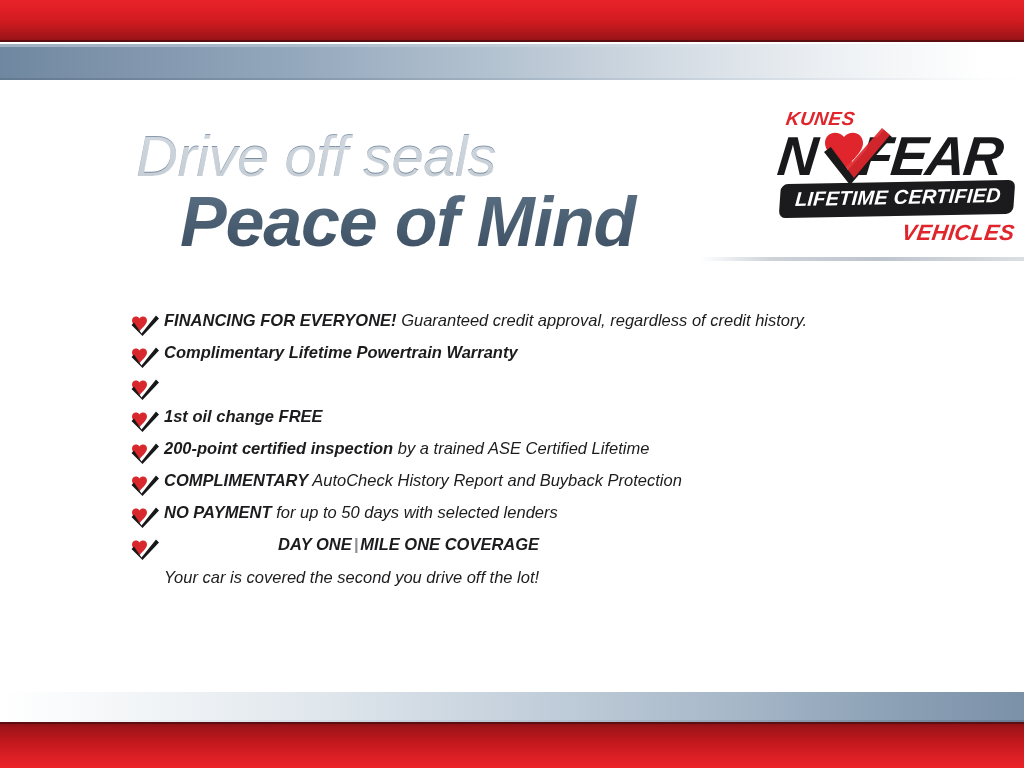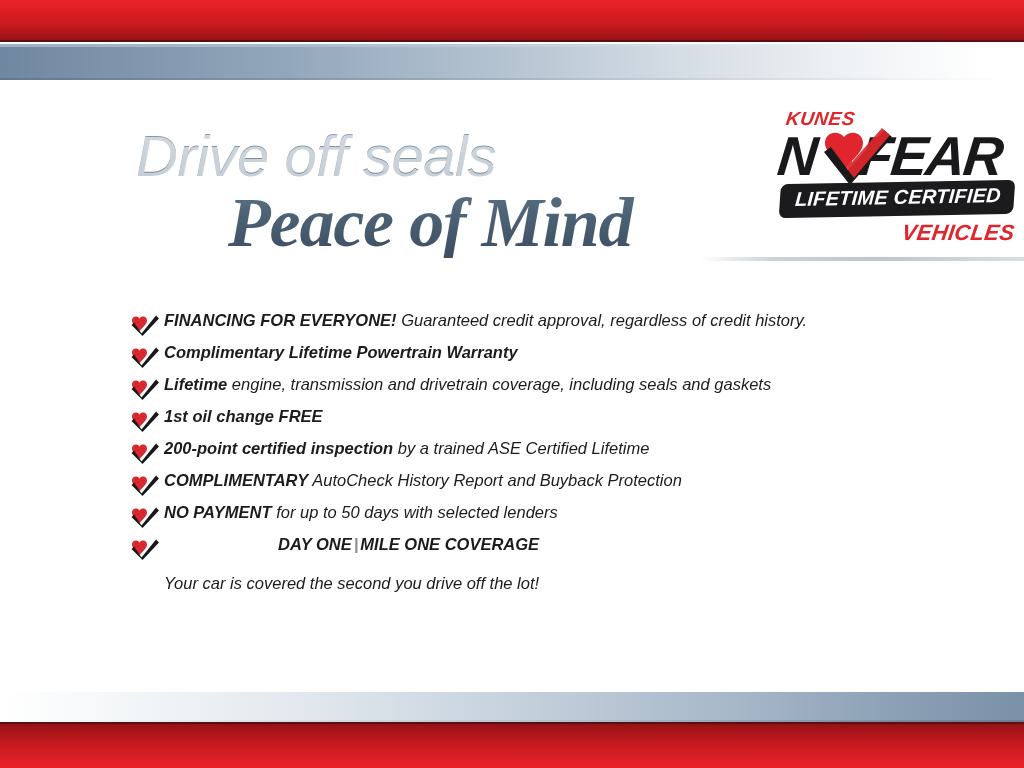"Peace of Mind" .headline-line2 { font-family: Liberation Serif, serif -> none; margin-left: 92px -> 44px }
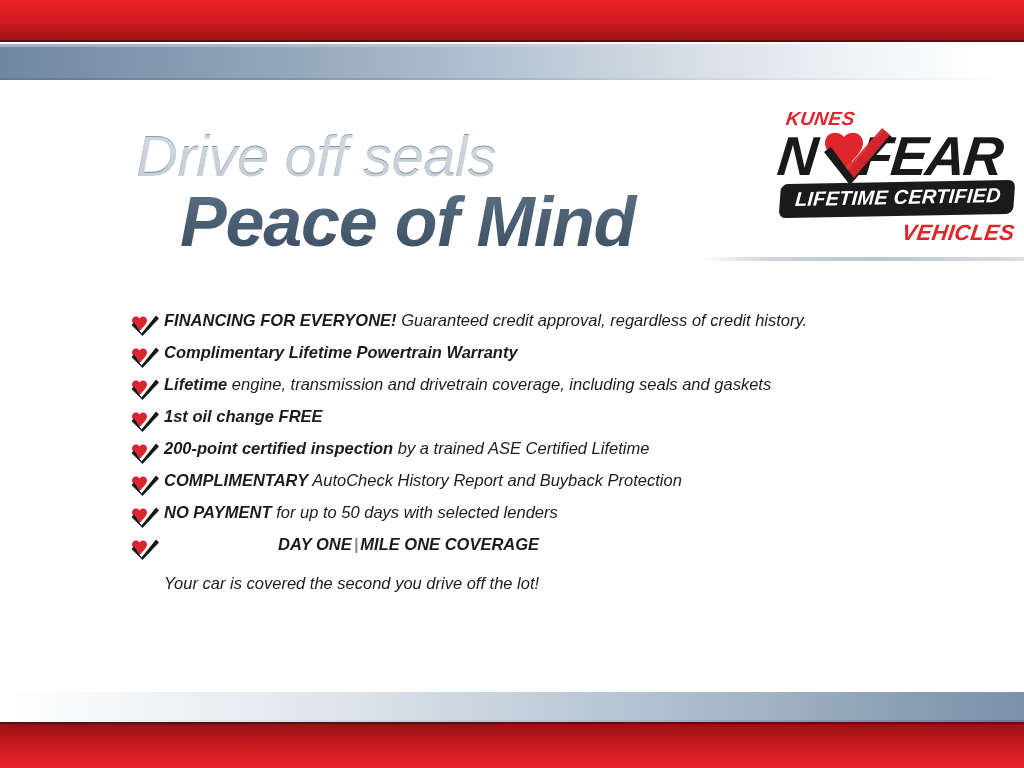"Lifetime engine, transmission and" div.bullet-text { html: <div><b>Lifetime</b><span> engine, transmission and drivetrain coverage, including seals and gaskets</span></div> -> none }
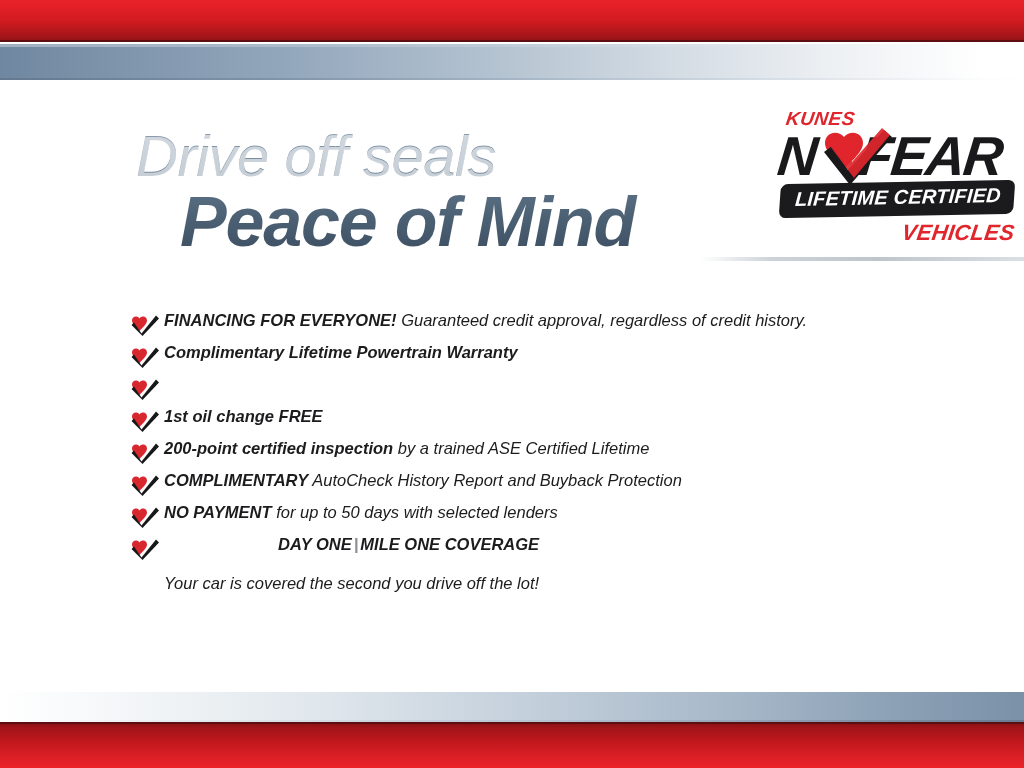"Your car is covered the" .bullet-sub { margin-top: 20px -> 14px }
